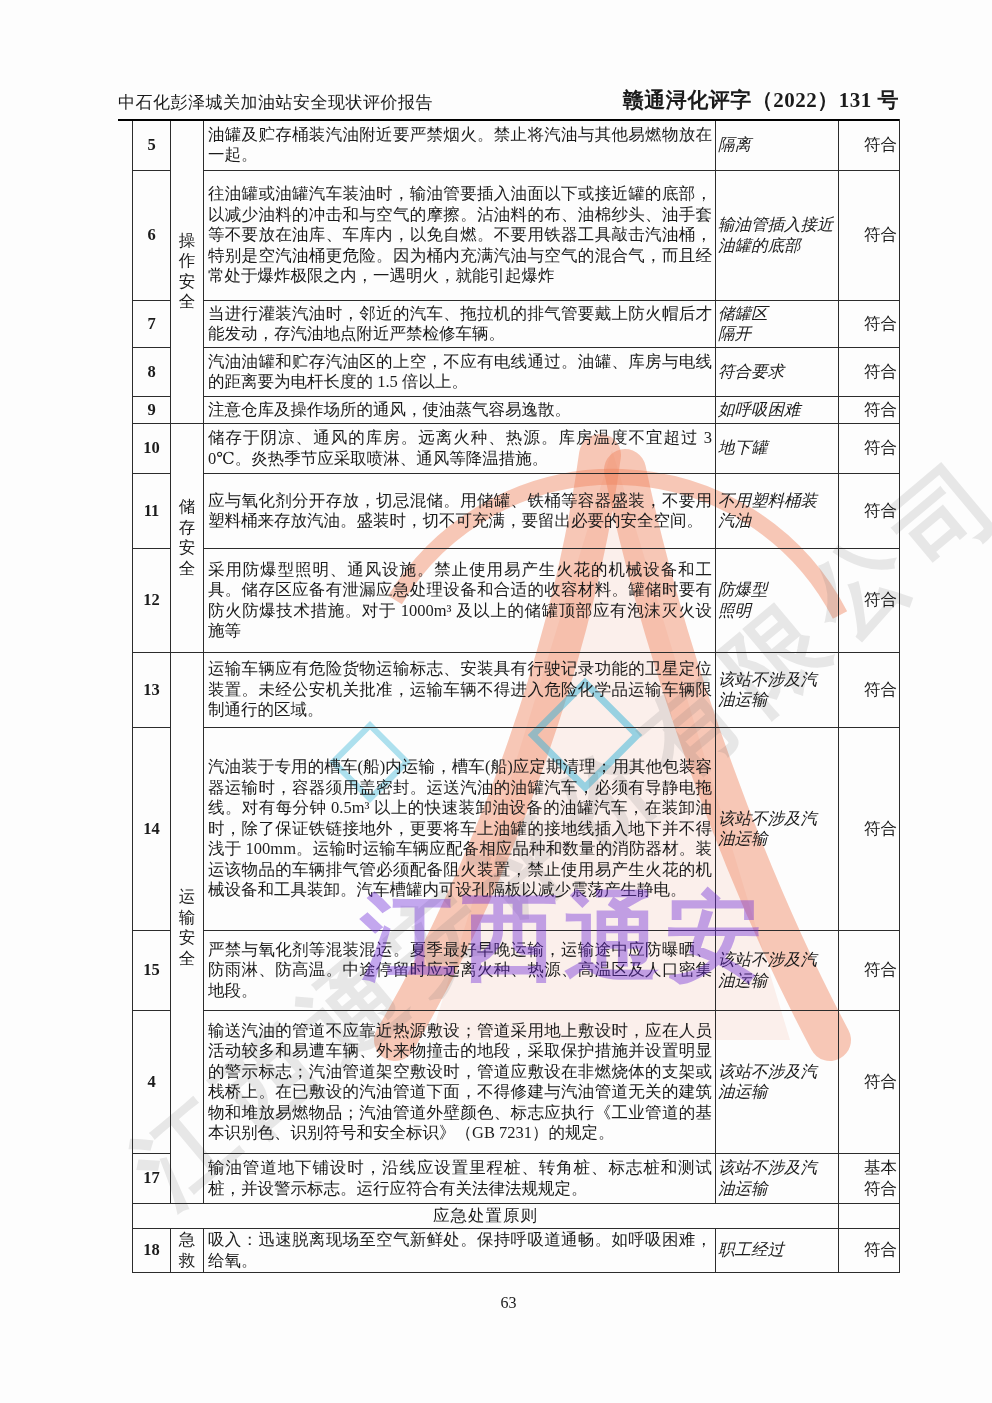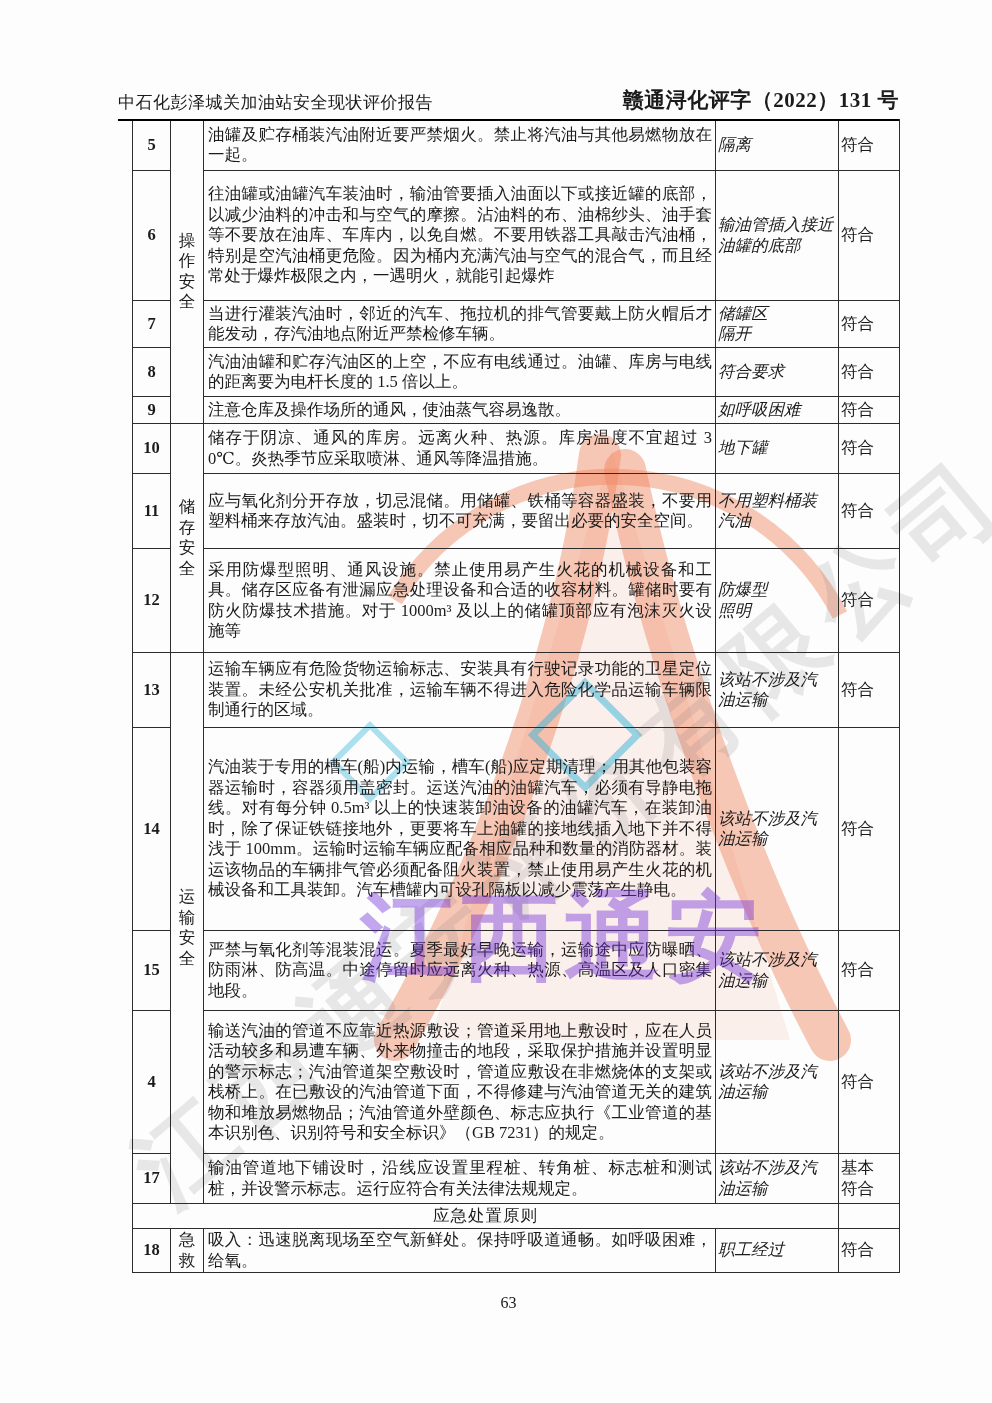"符合" td.result { text-align: left -> right }
